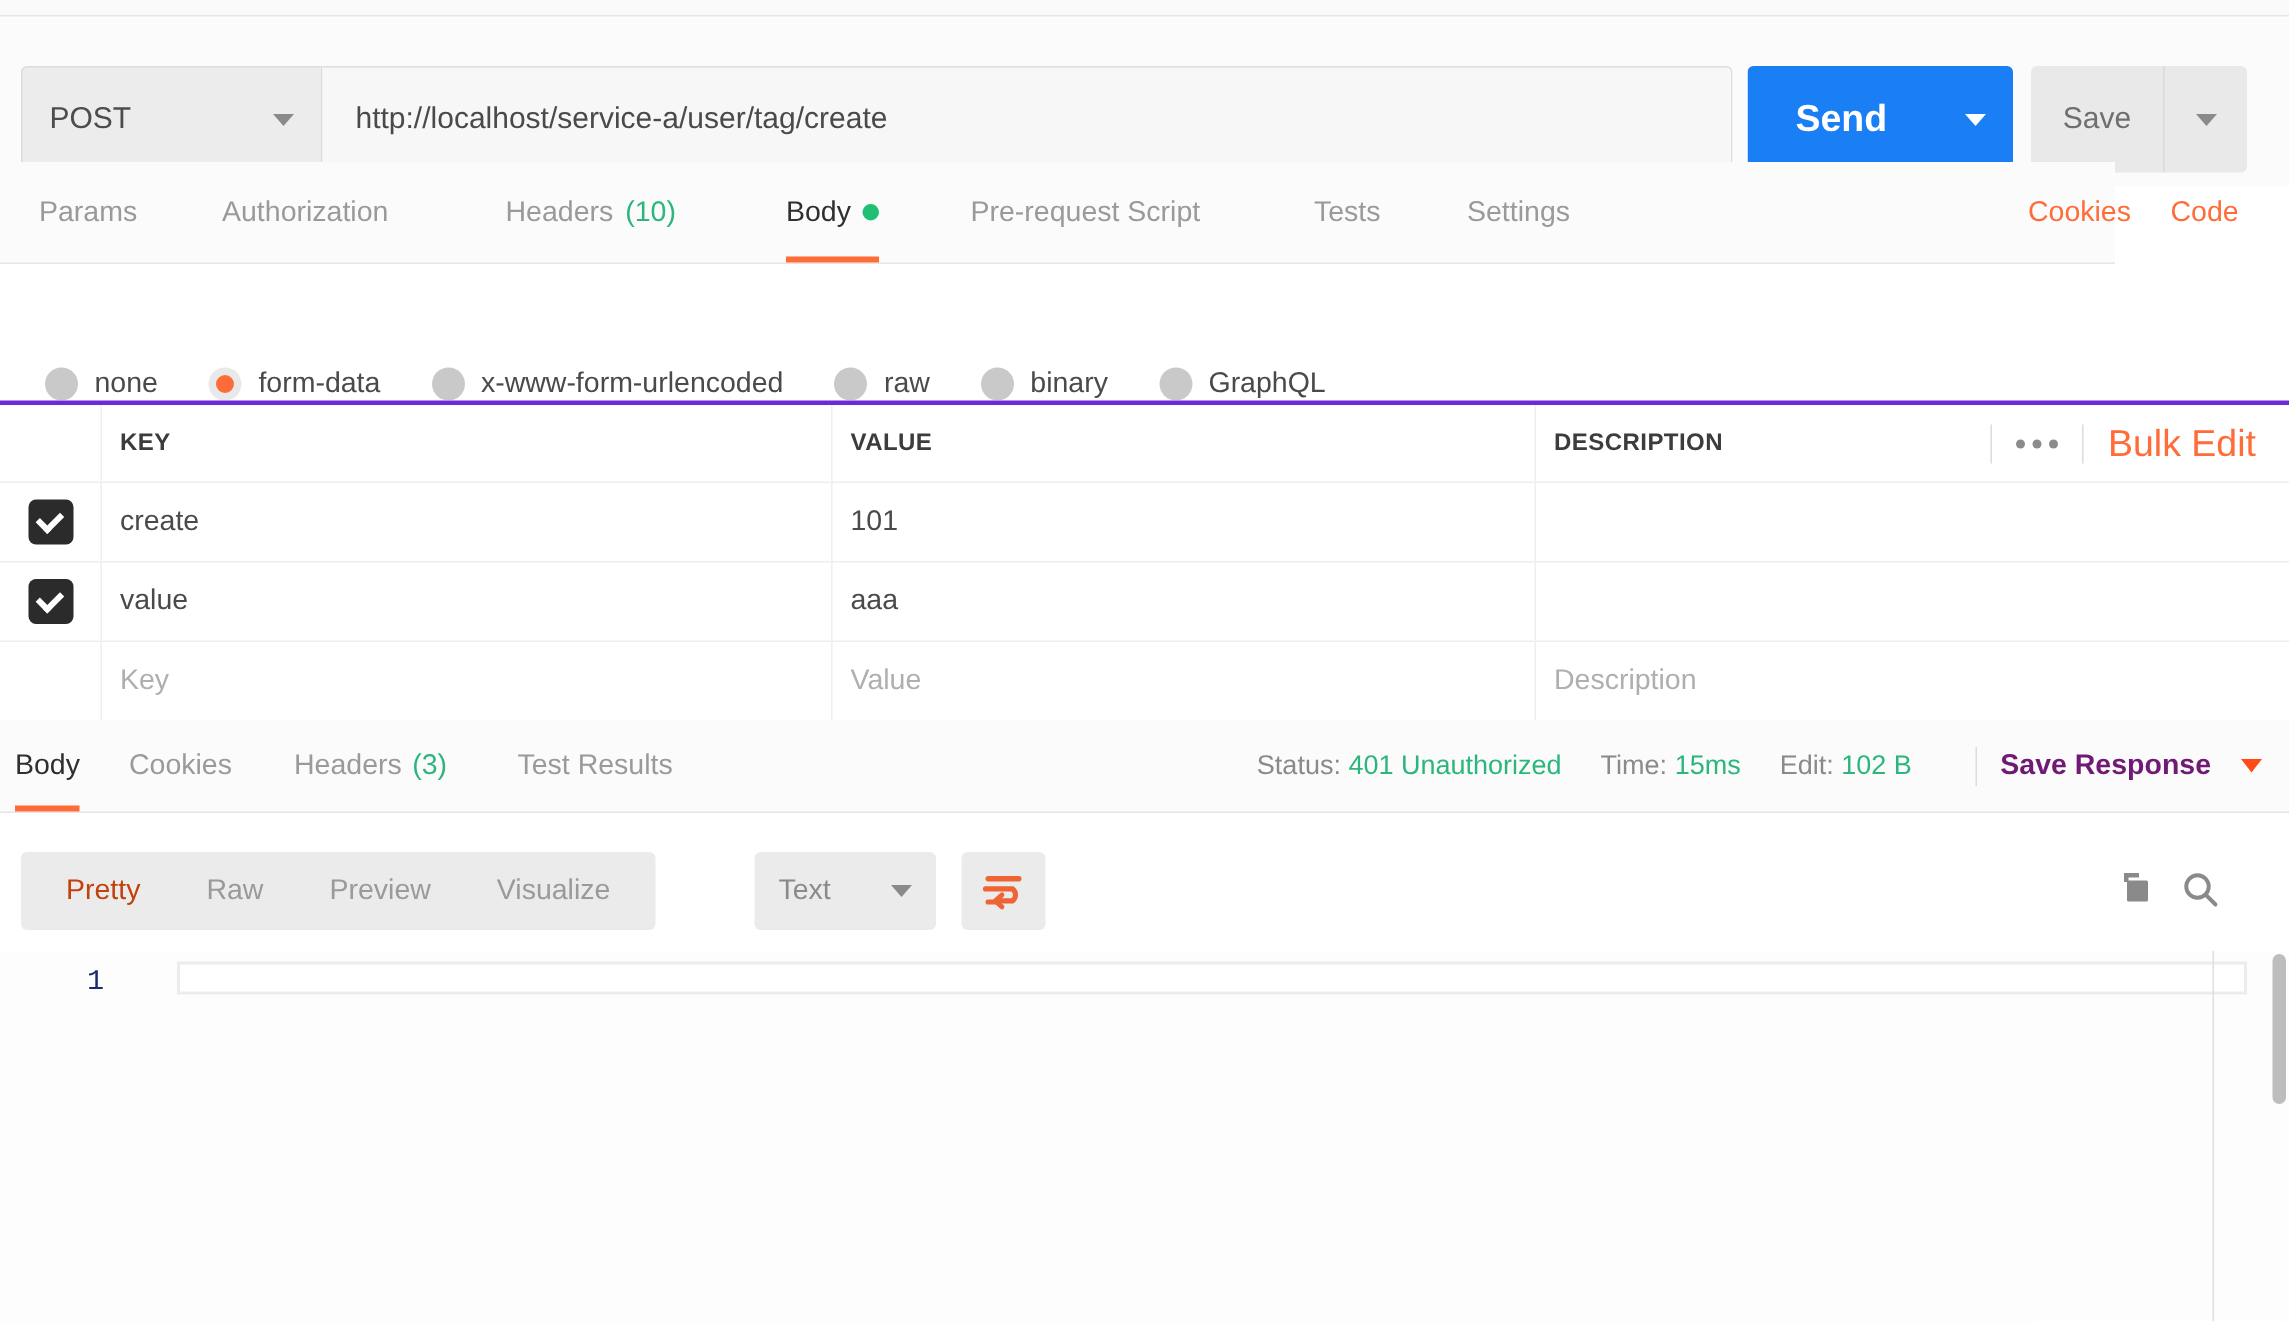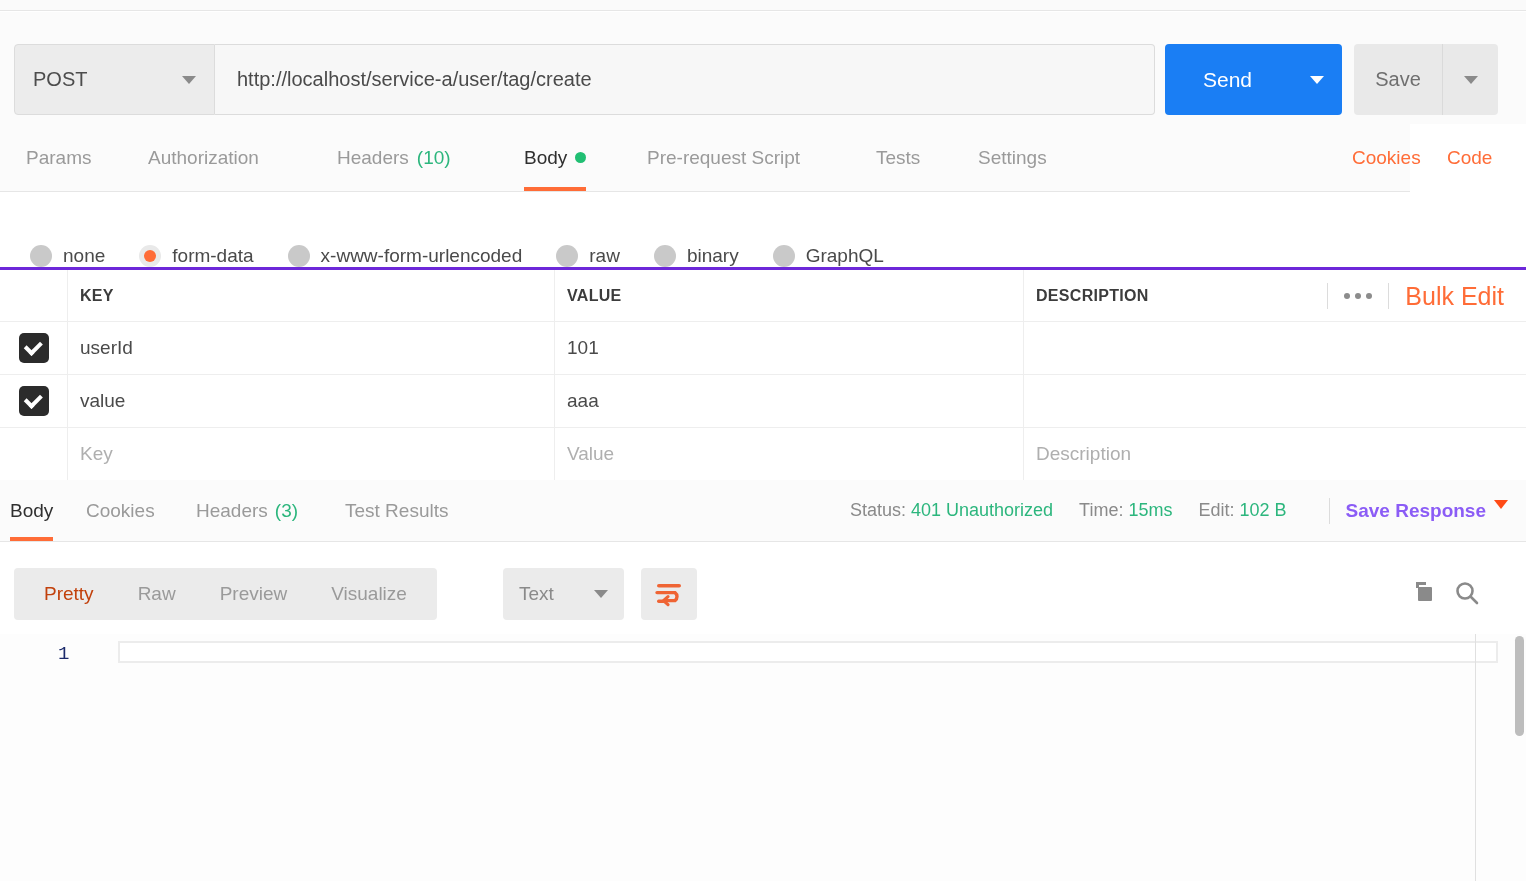"Send" #send-button { font-size: 21px -> 25px; font-weight: normal -> bold }
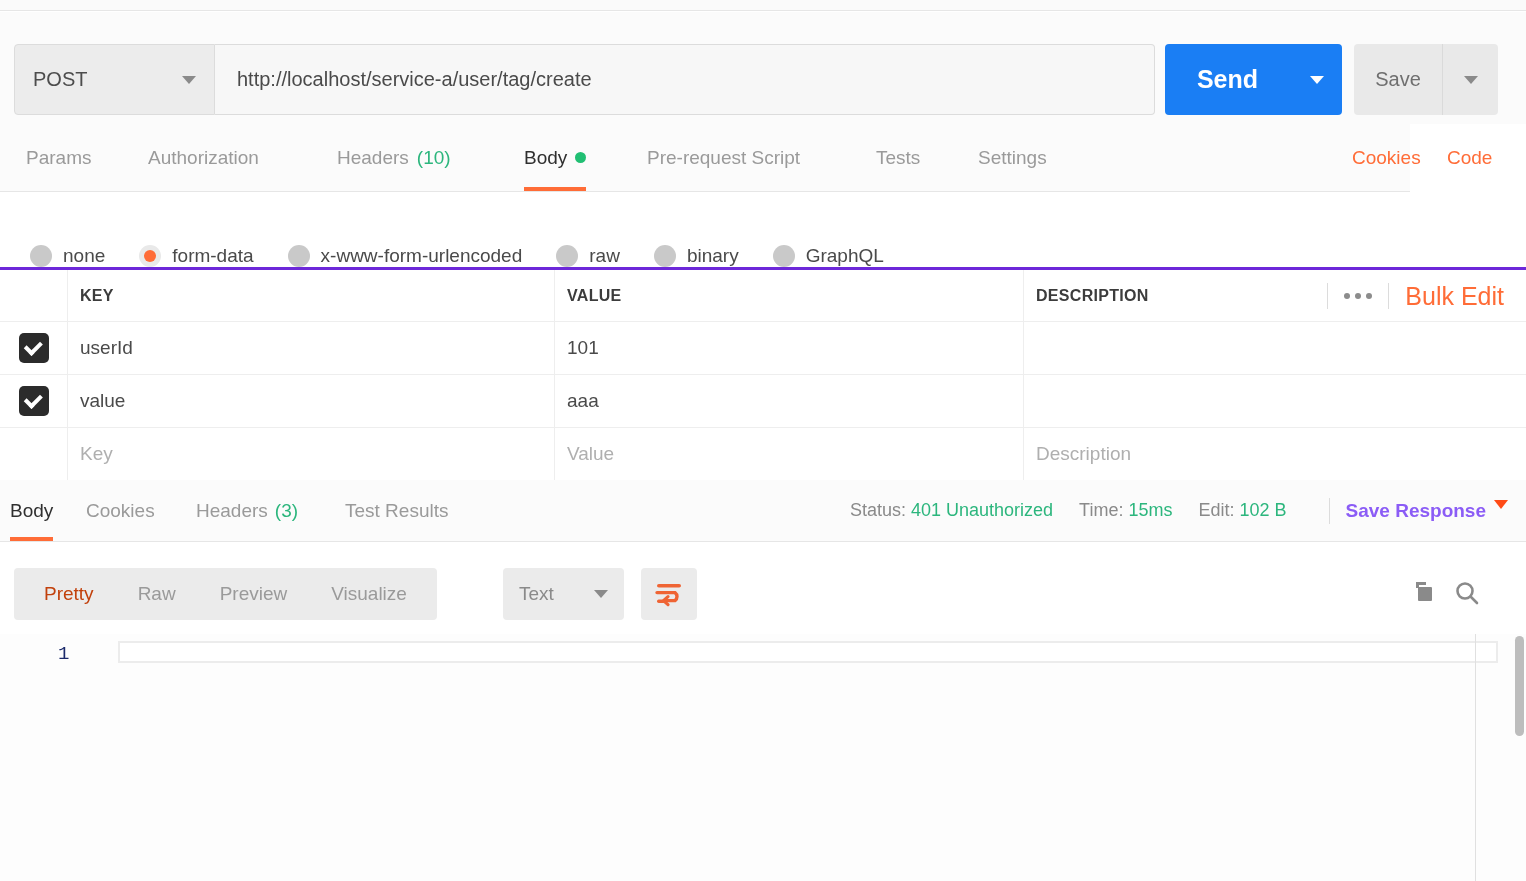"Params" #req-tabs { top: 124px -> 108px }
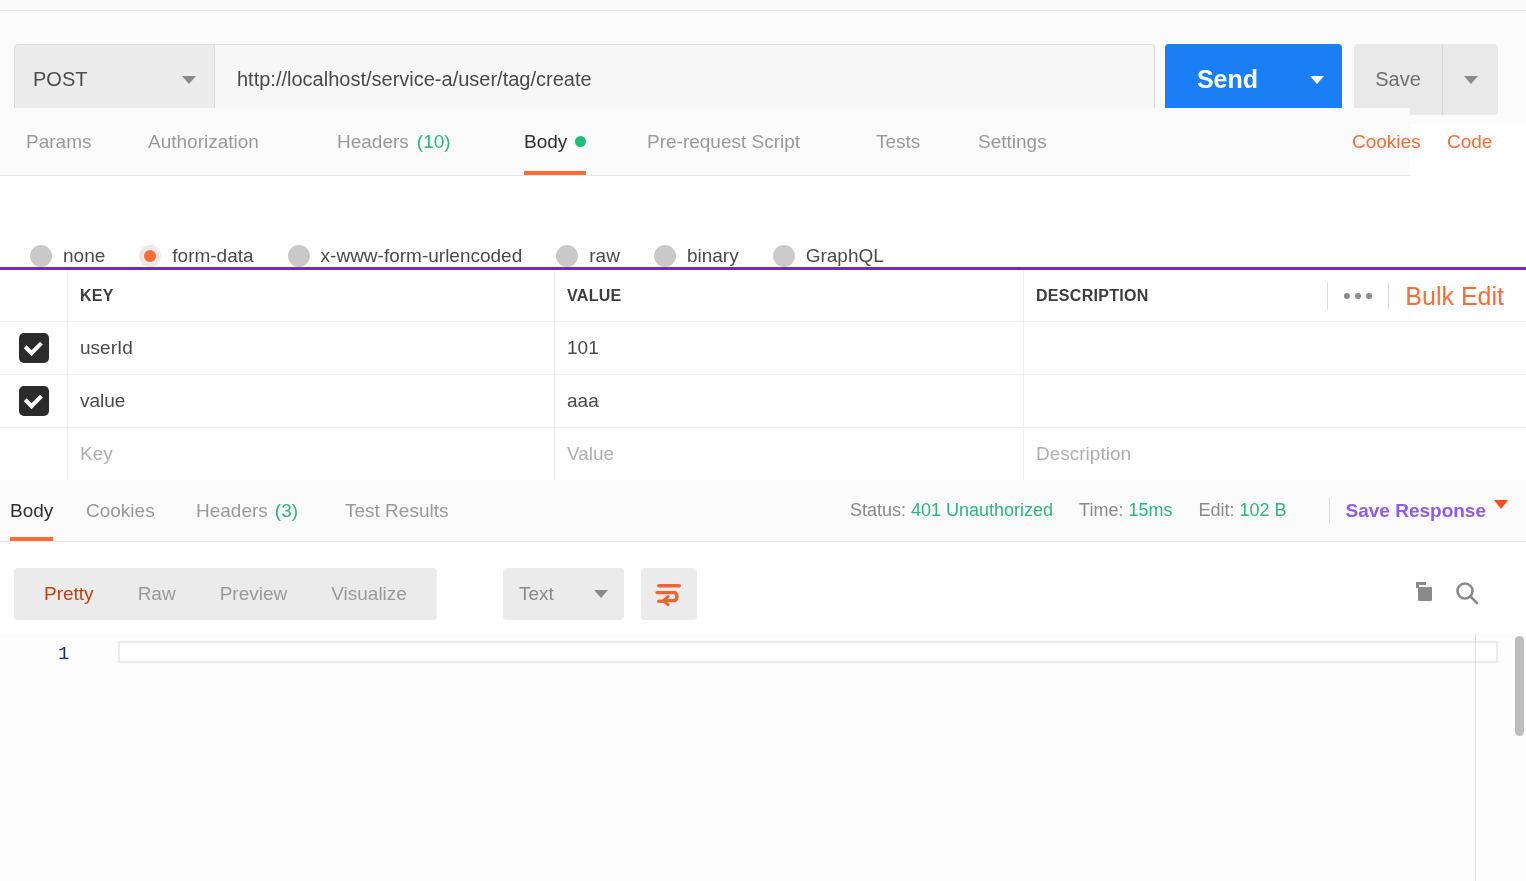"userId" span.cell-text { text: userId -> create }
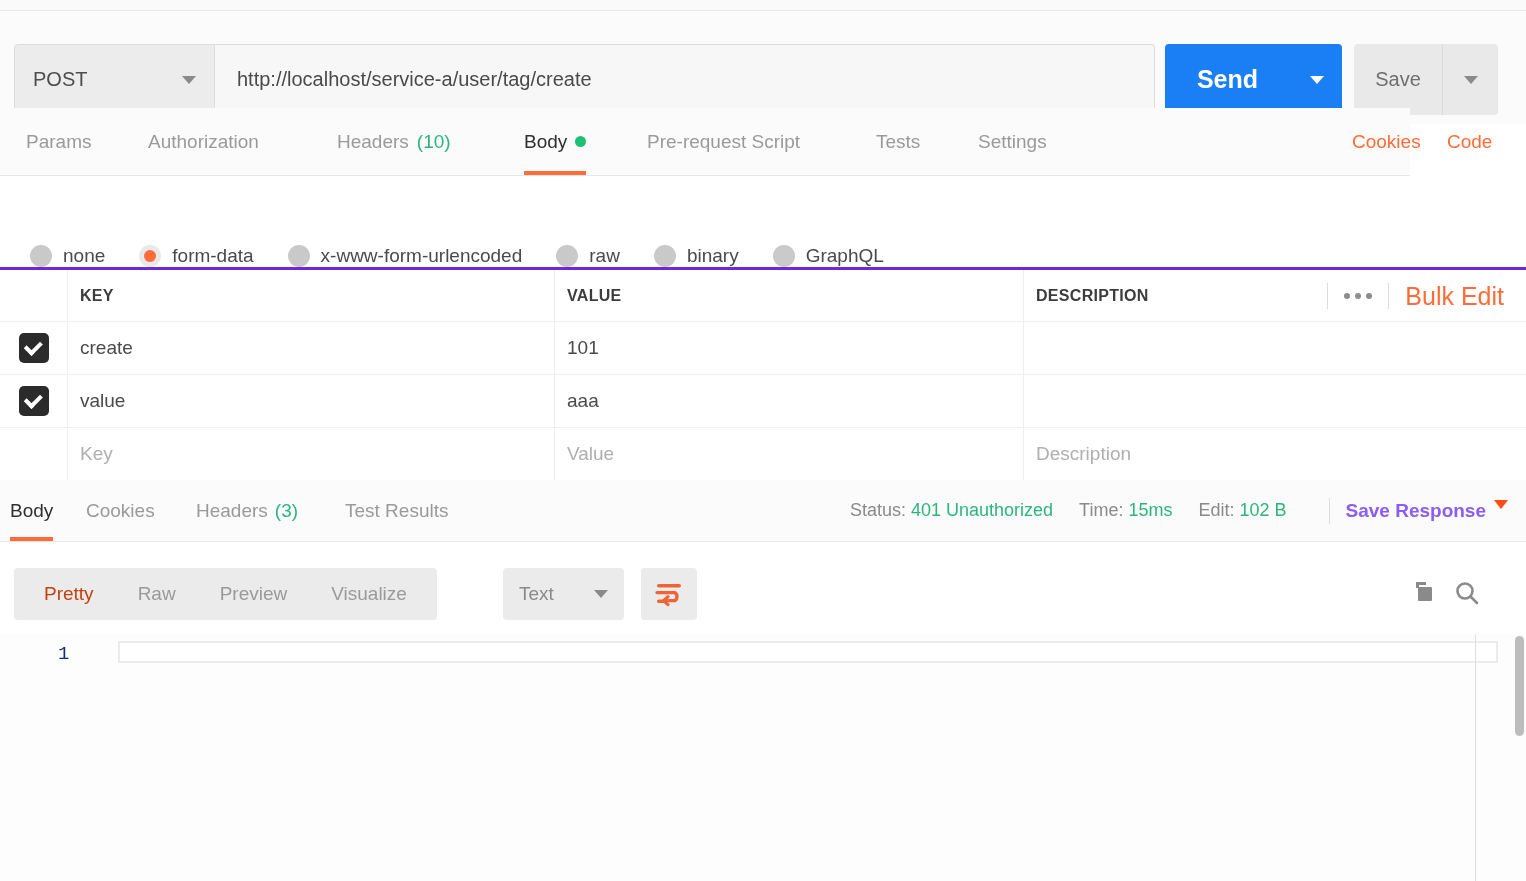"Save Response" #save-response { align-items: none -> center; color: #8b5cf6 -> #701a75; gap: 8px -> 20px }
